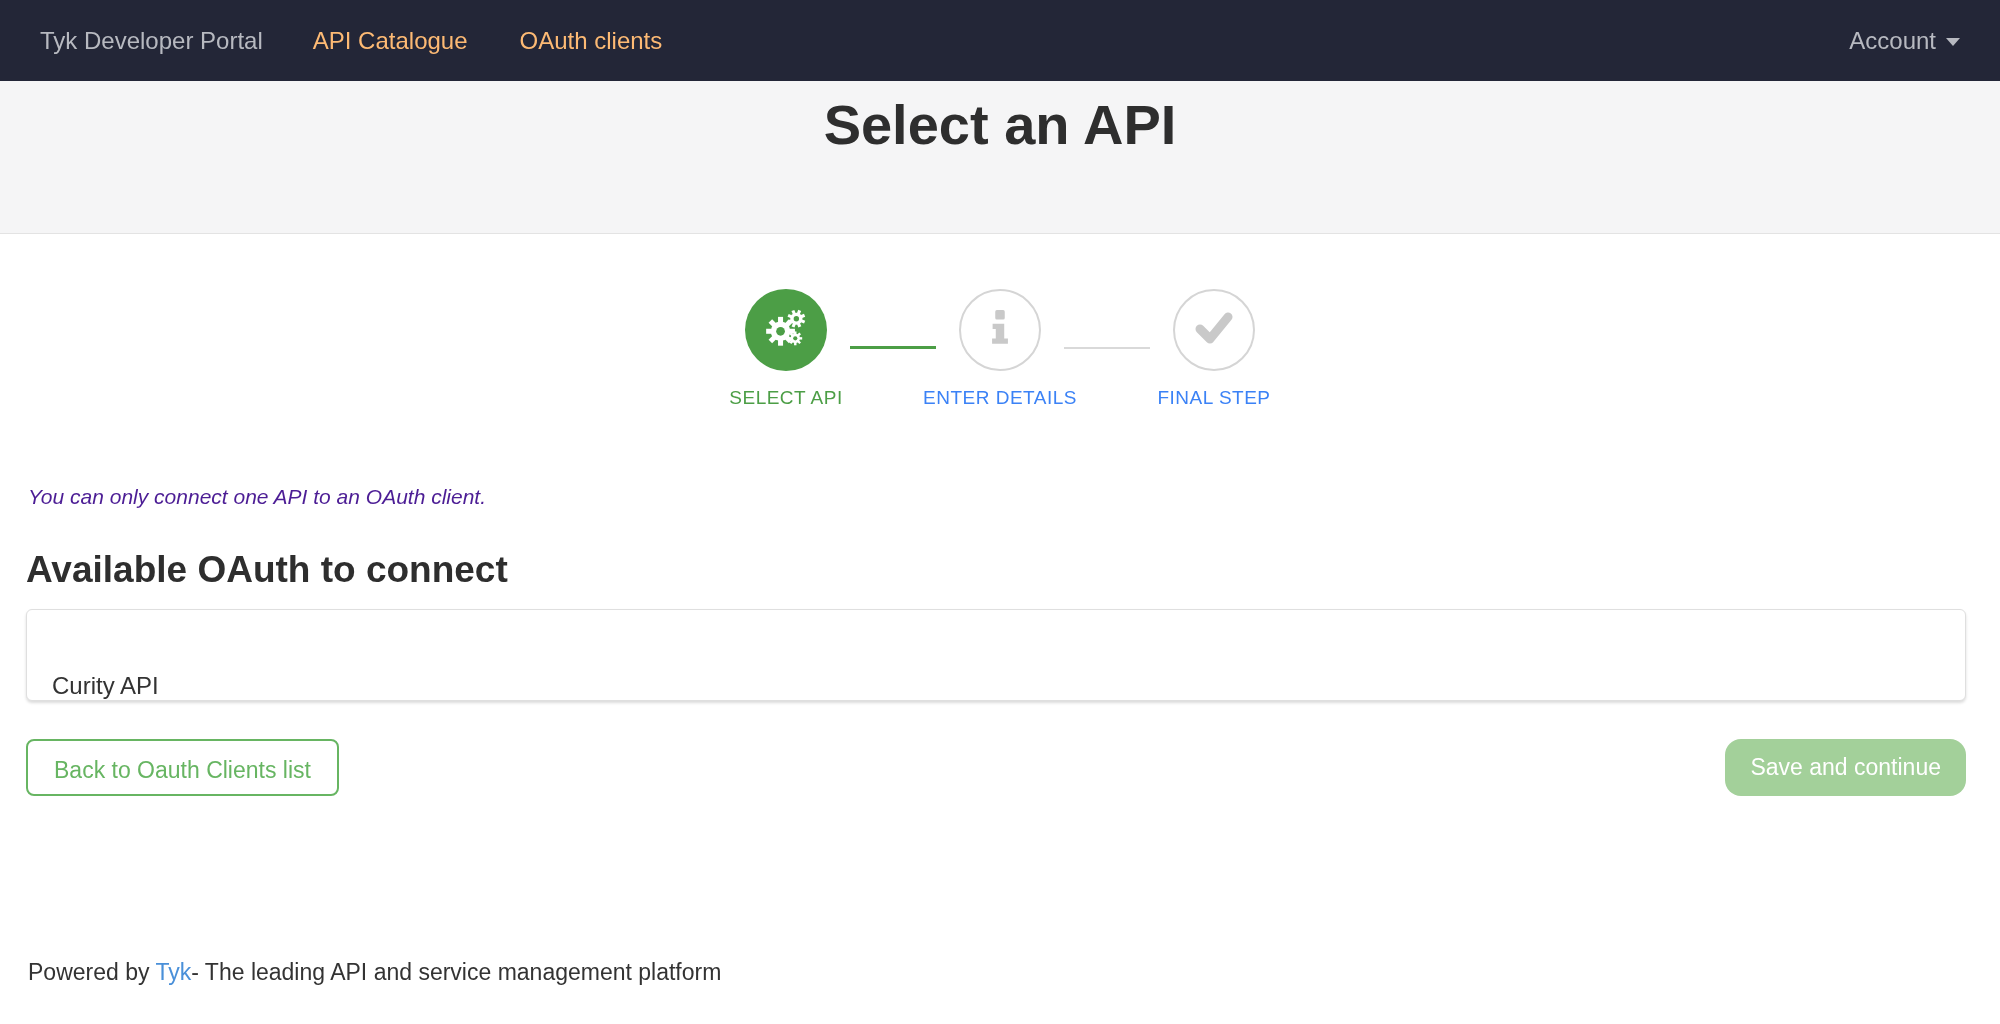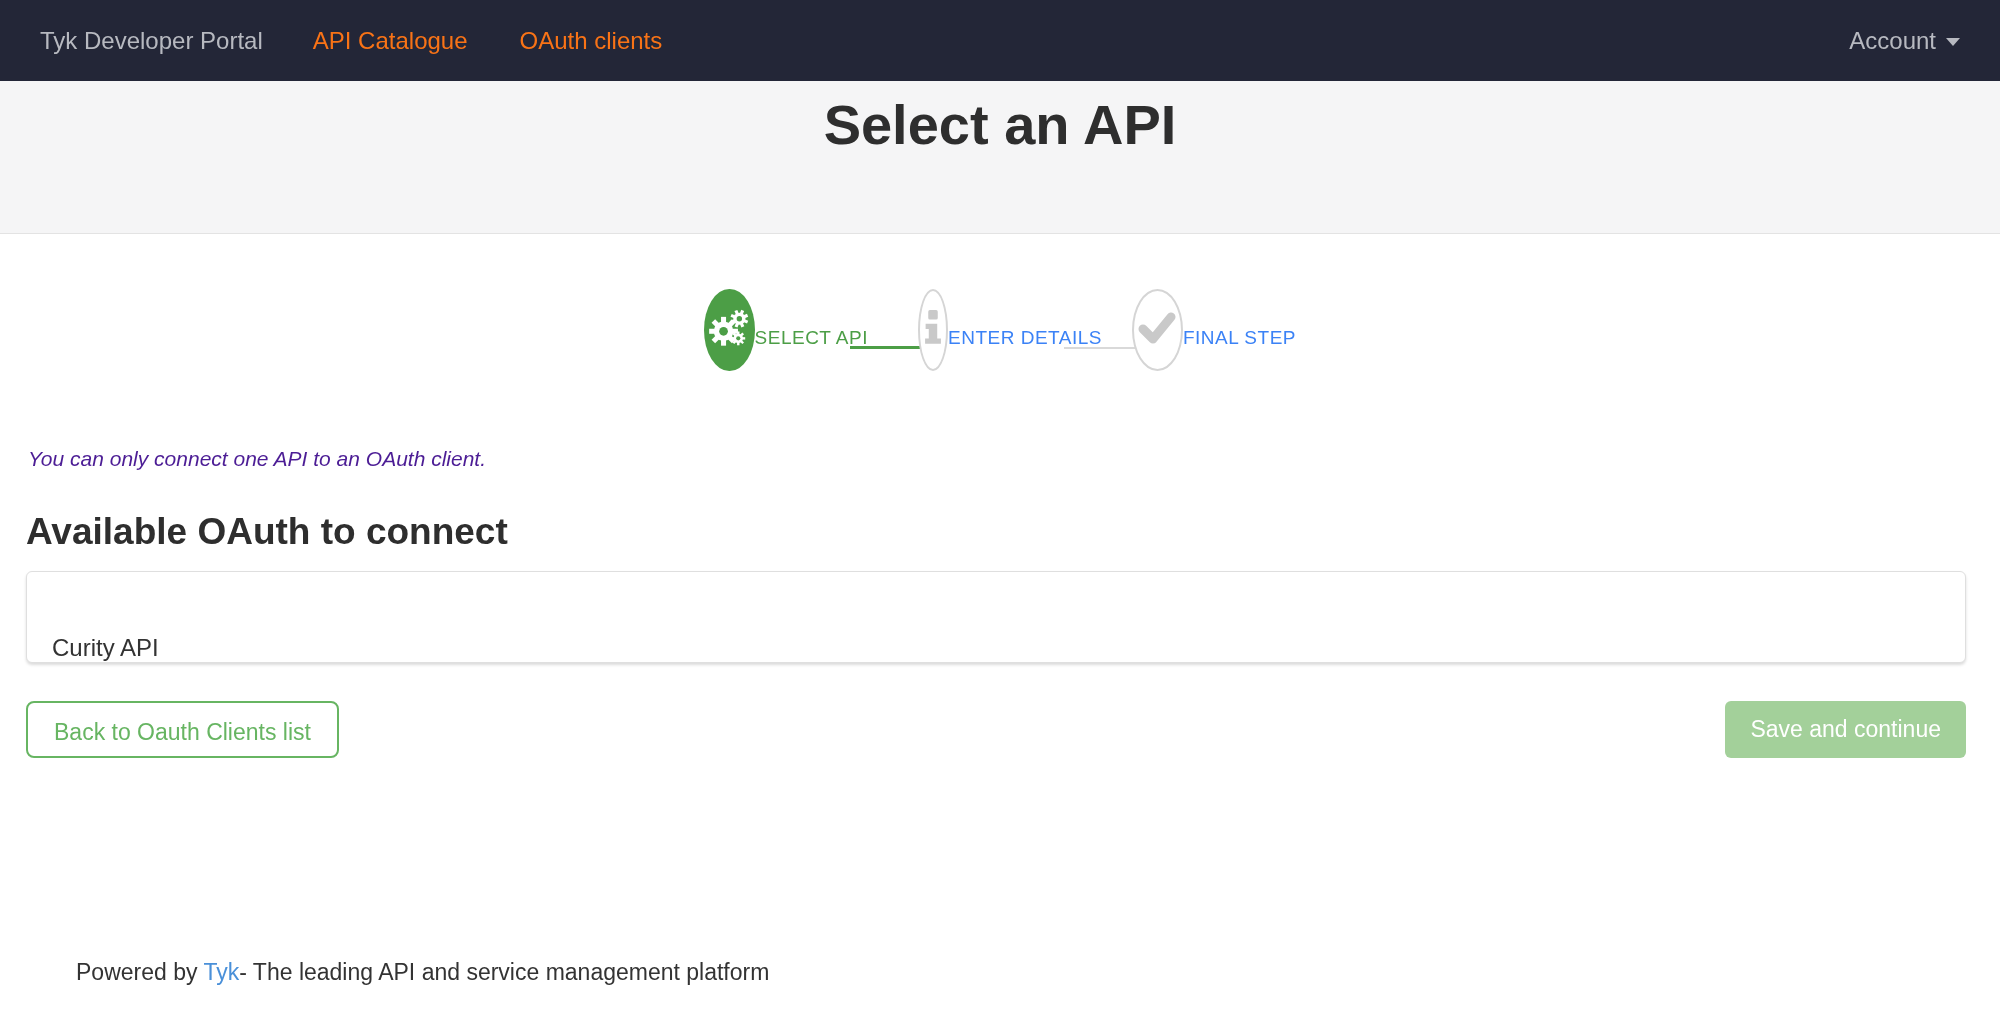"API Catalogue" .nav-link { color: #f97316 -> #fdba74 }
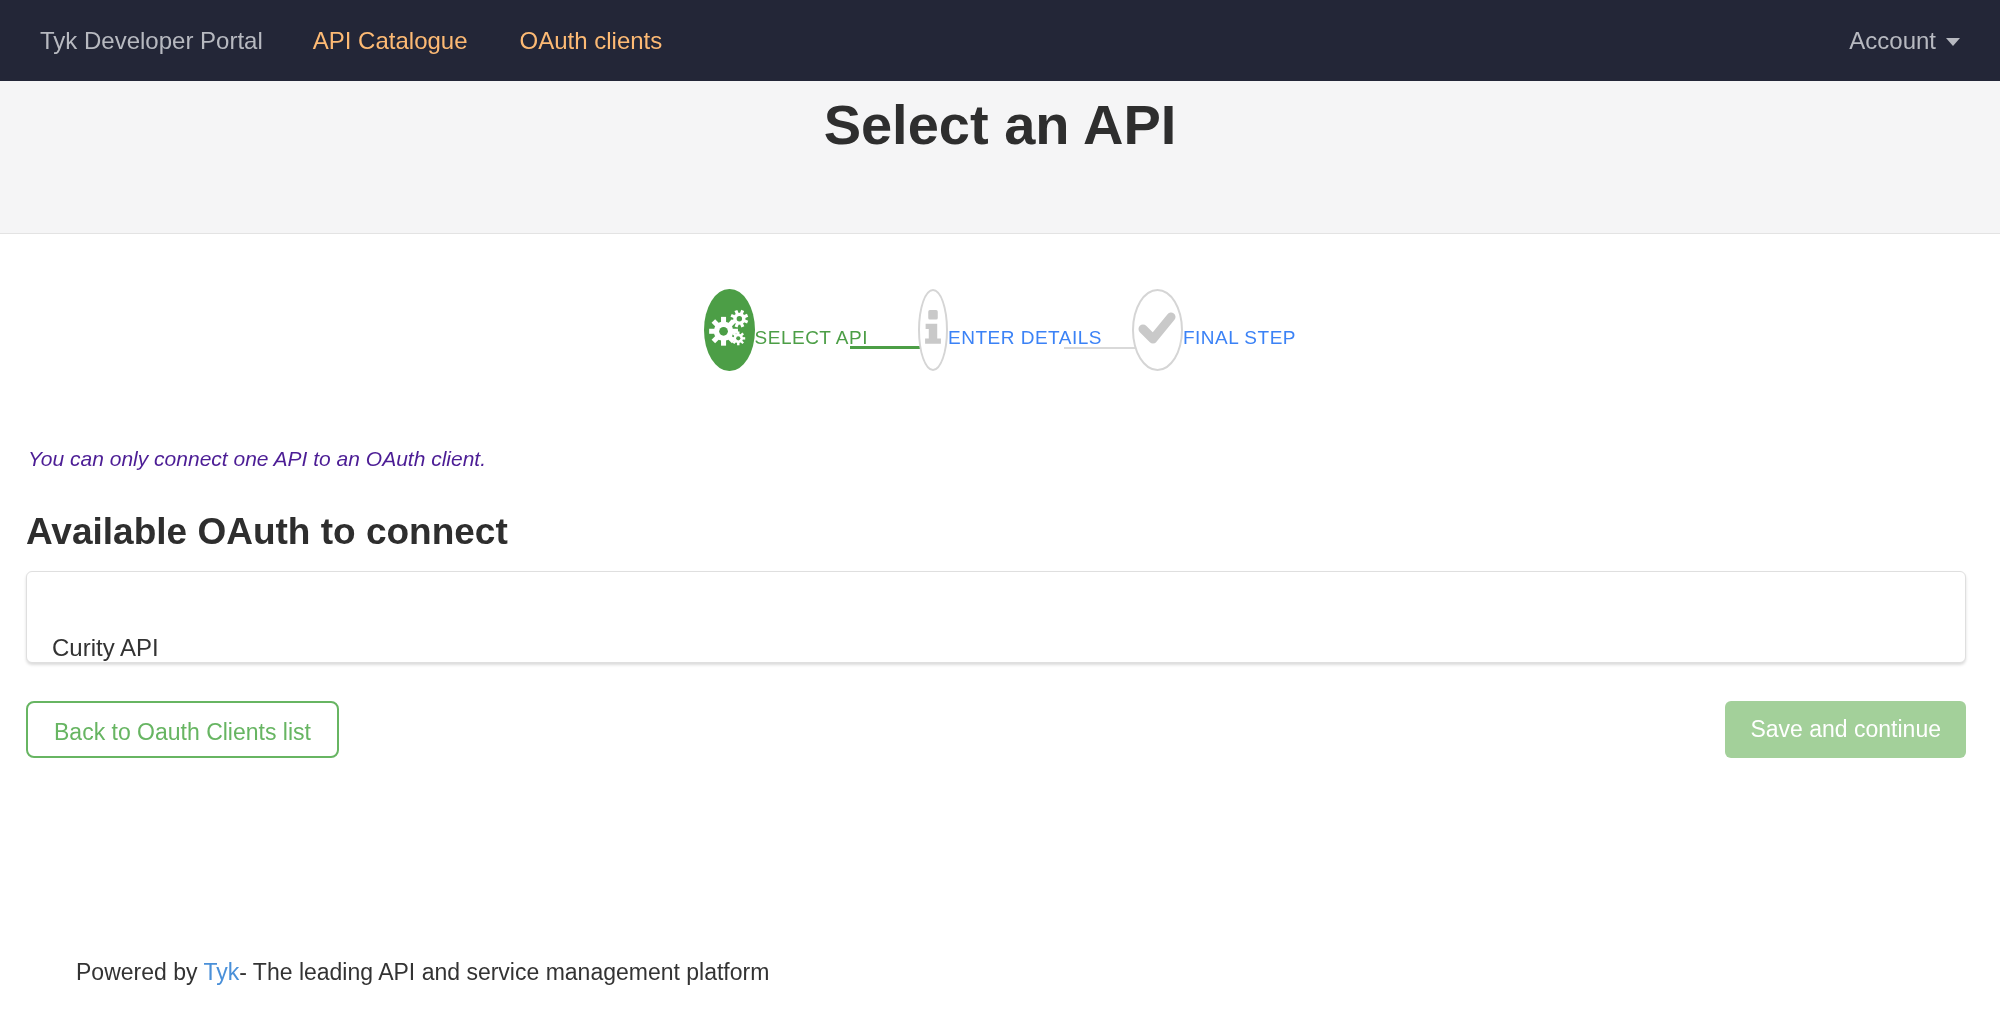"SELECT API" .step { flex-direction: row -> column }
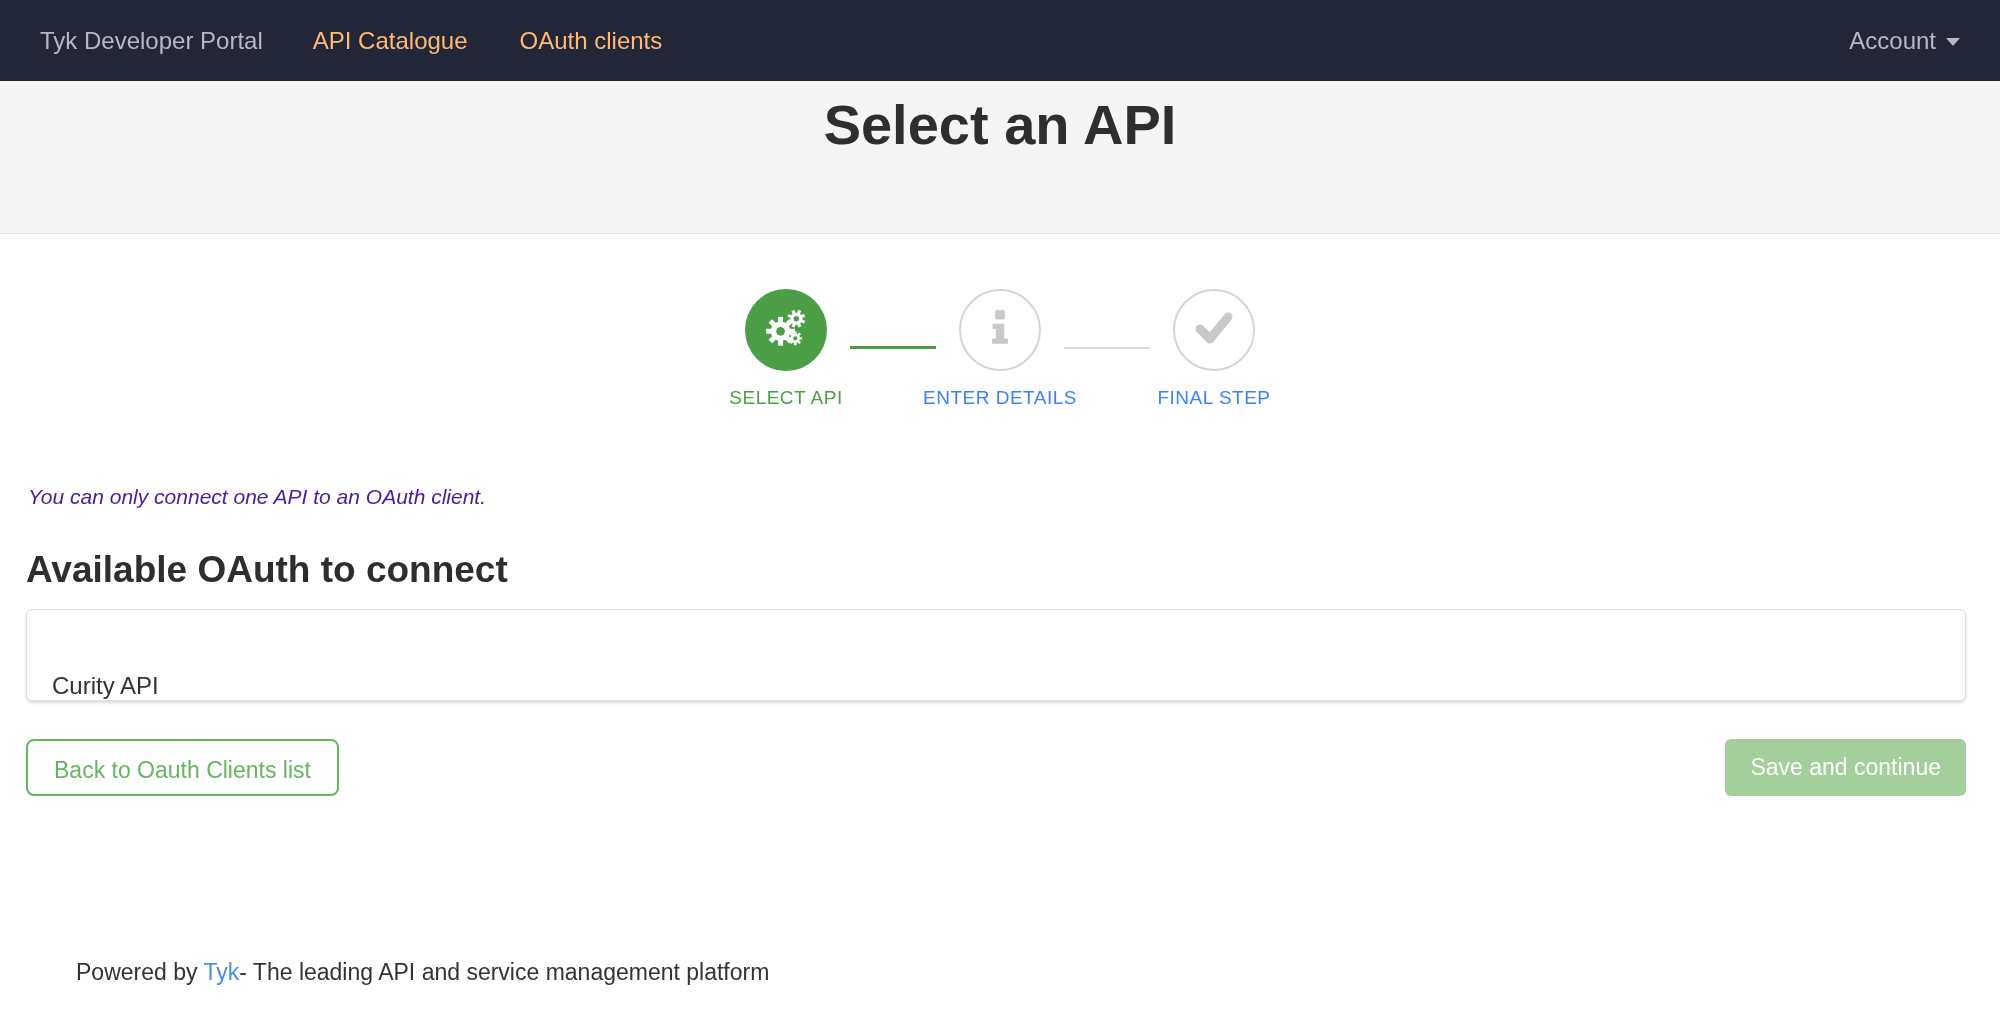"Save and continue" .btn-save { border-radius: 6px -> 16px }
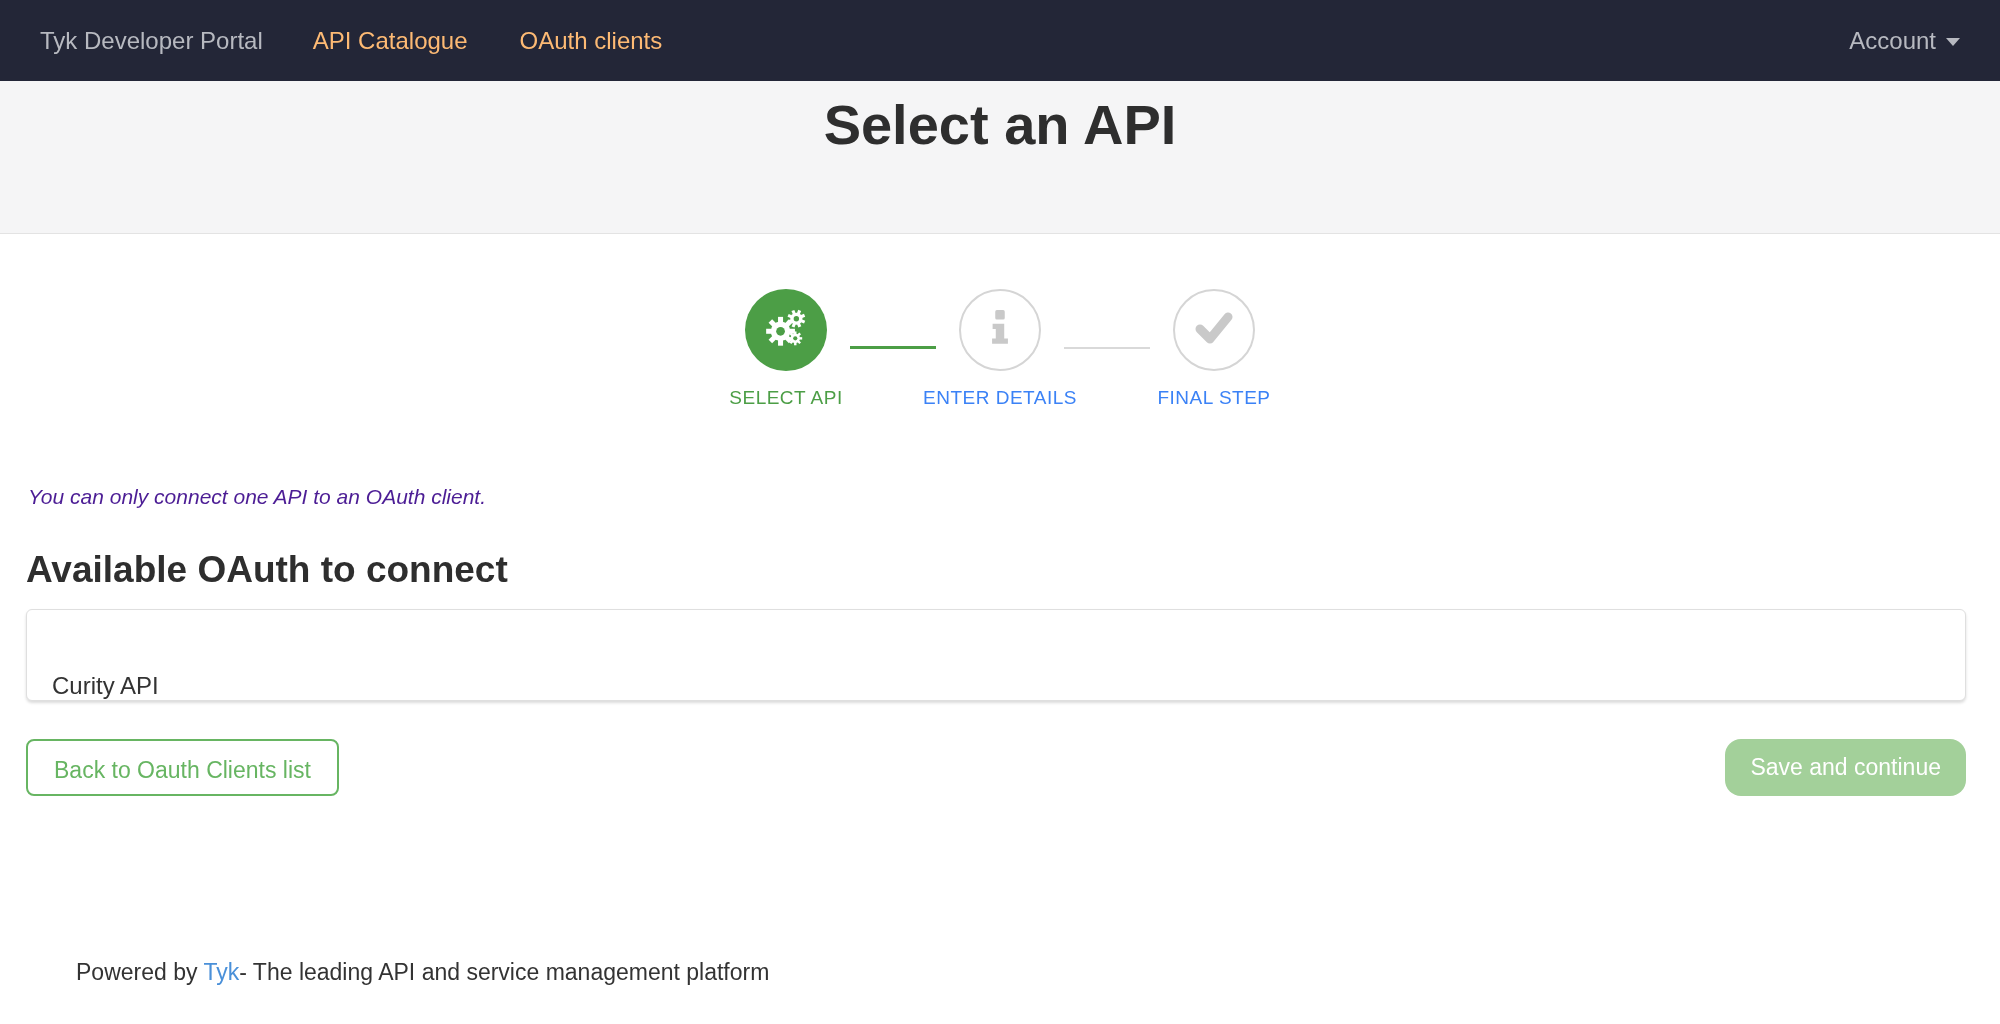"Powered by Tyk- The leading" .footer { margin-left: 48px -> none }
